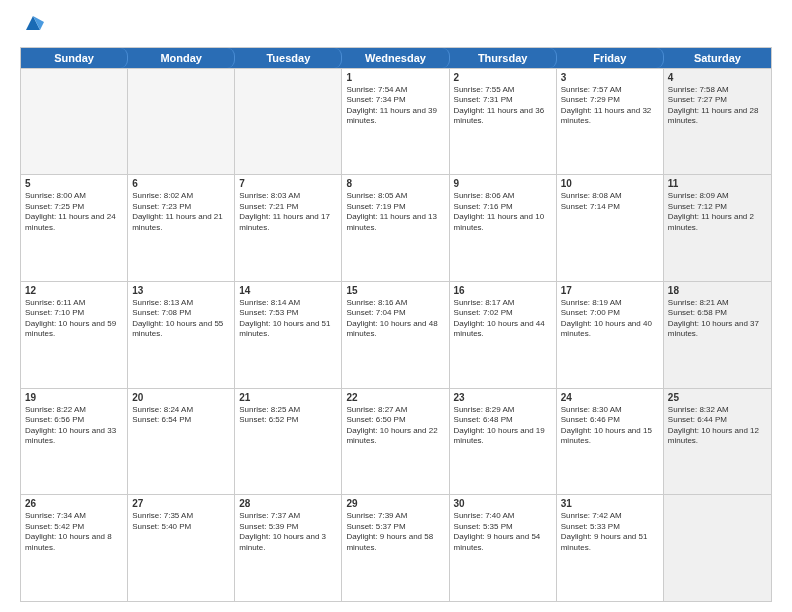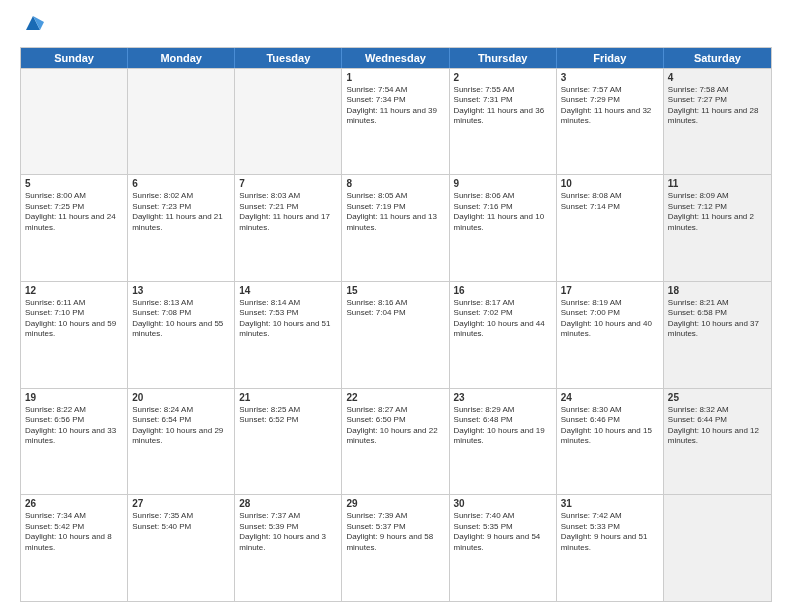"Sunday" .cal-header-cell { border-radius: none -> 8px }
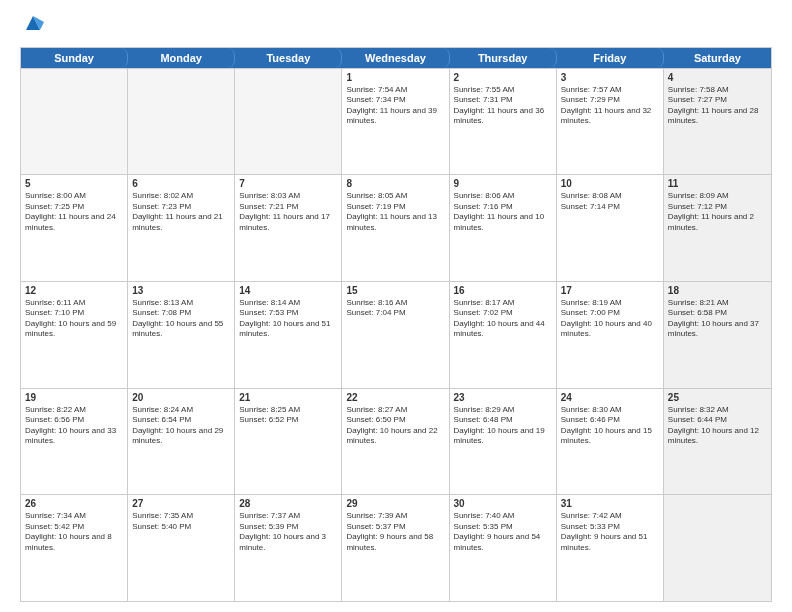"Daylight: 10 hours and 48" span.cell-line { html: none -> <span>Daylight: 10 hours and 48 minutes.</span> }
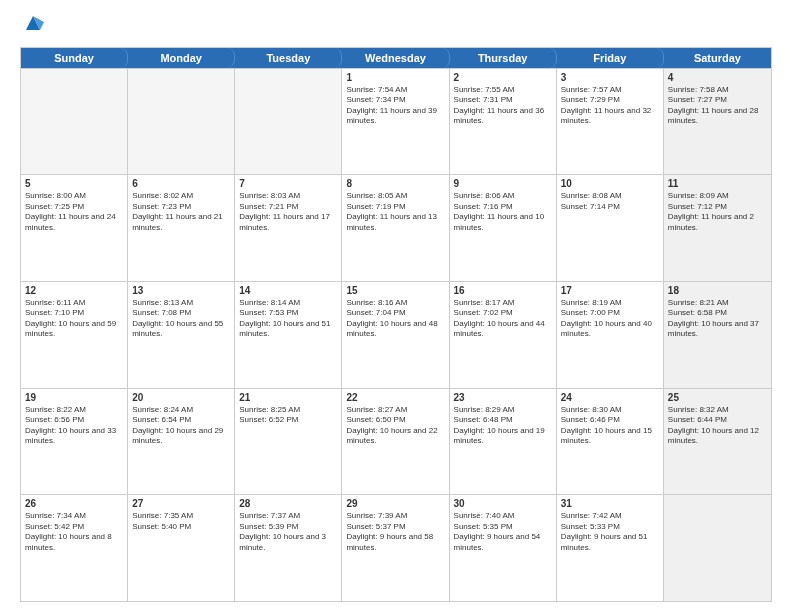"Daylight: 10 hours and 29" span.cell-line { html: <span>Daylight: 10 hours and 29 minutes.</span> -> none }
